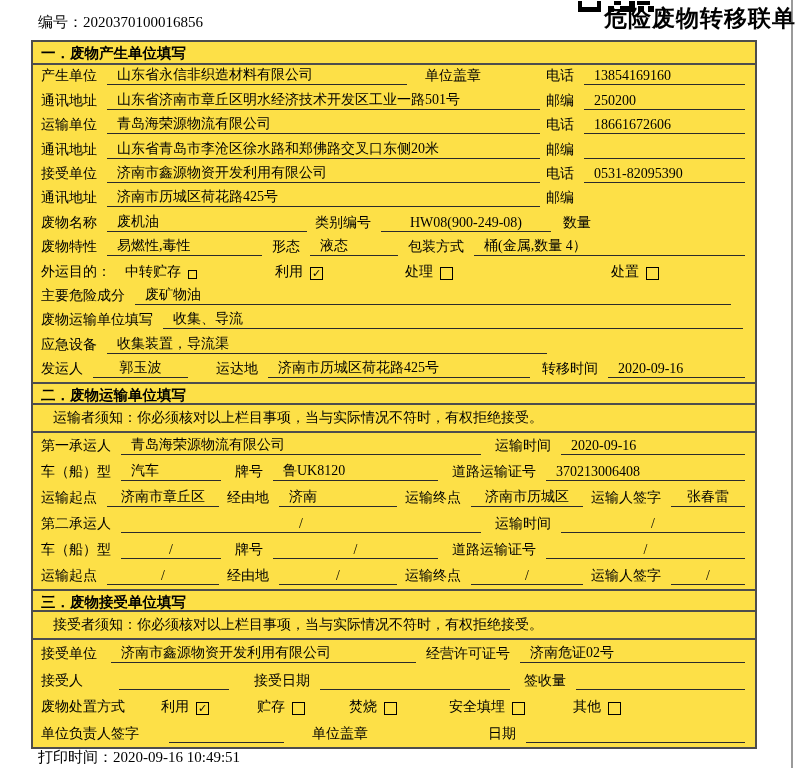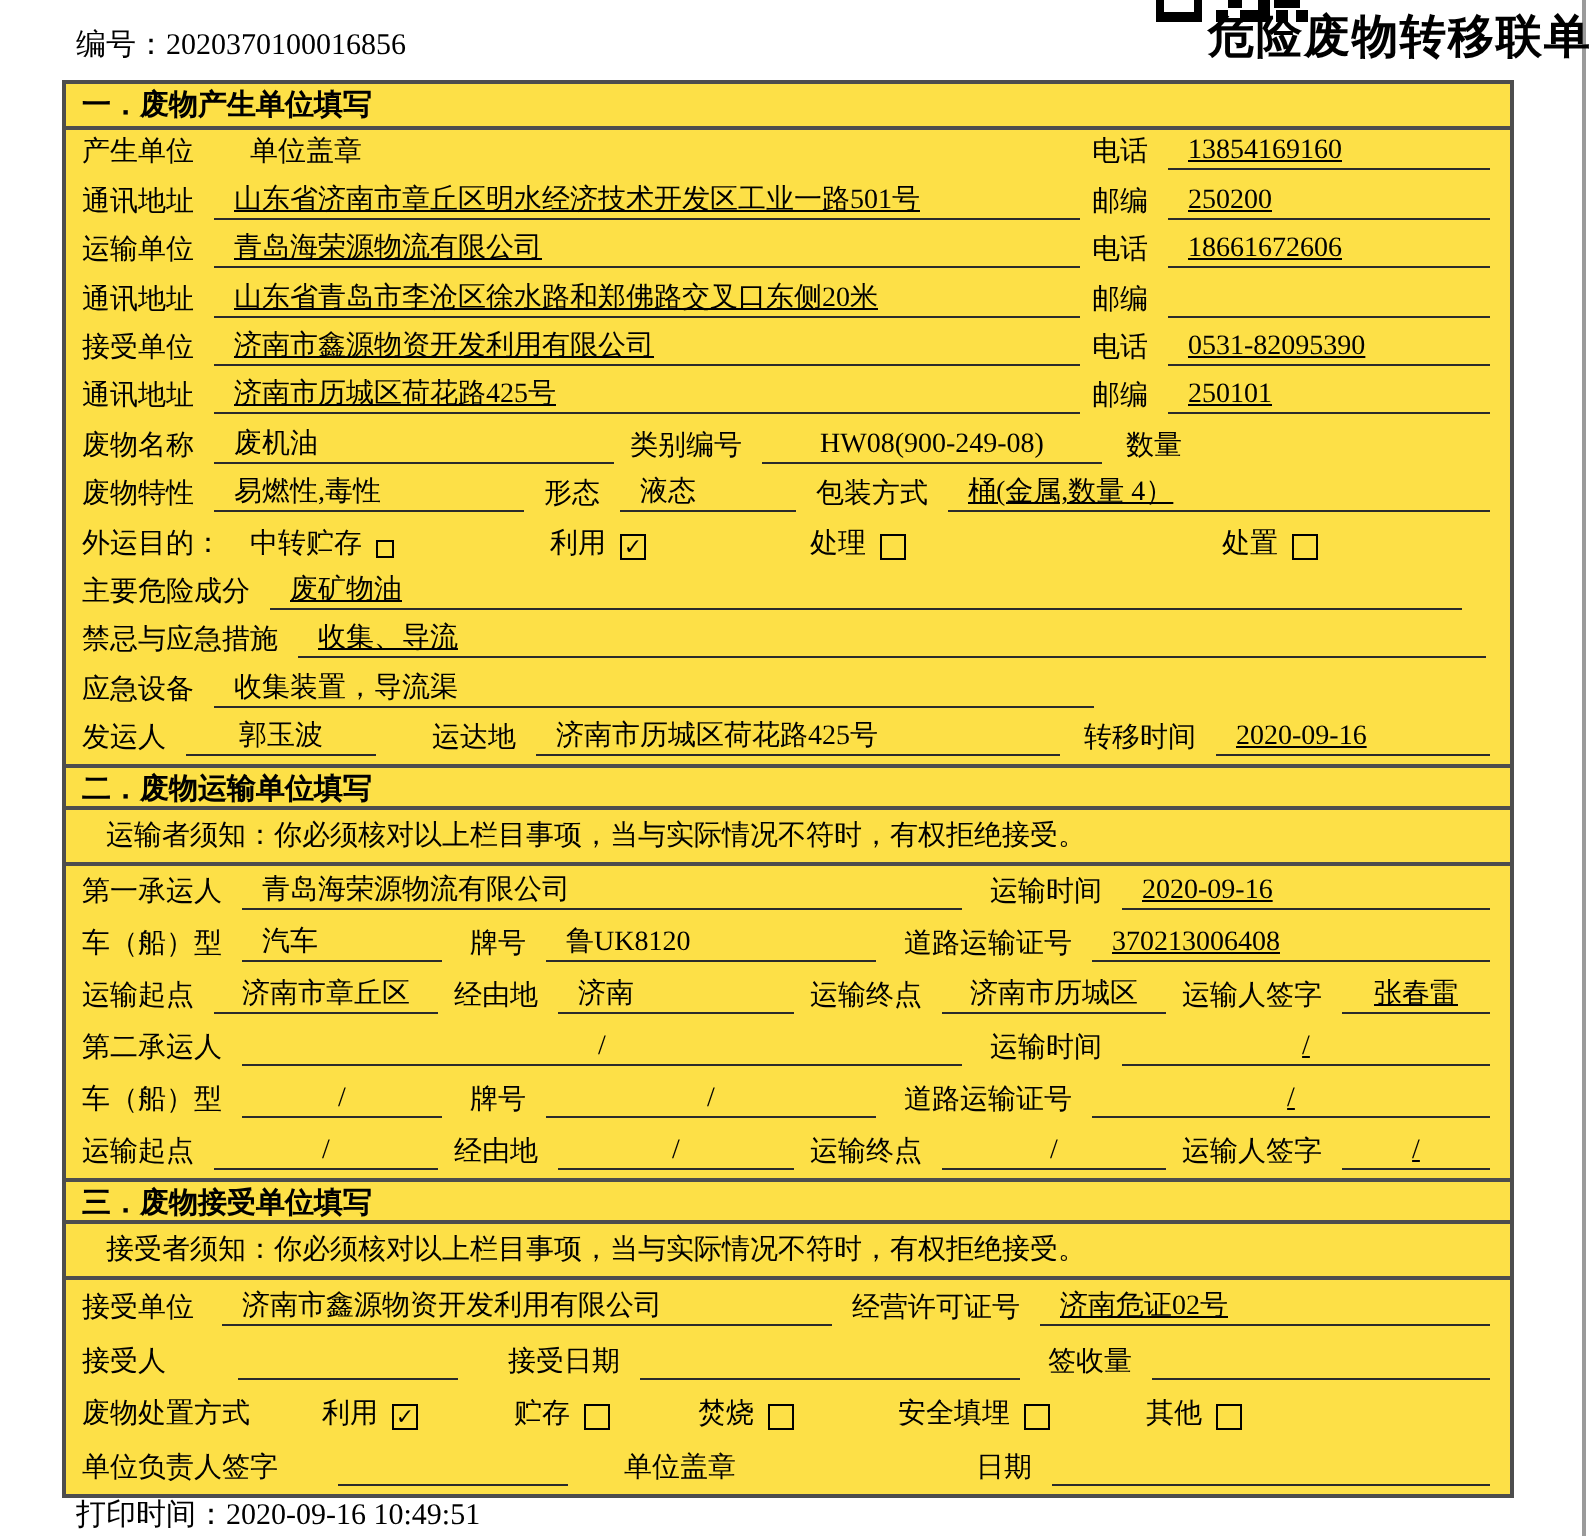"山东省永信非织造材料有限公司" span.v { html: none -> <span>山东省永信非织造材料有限公司</span> }
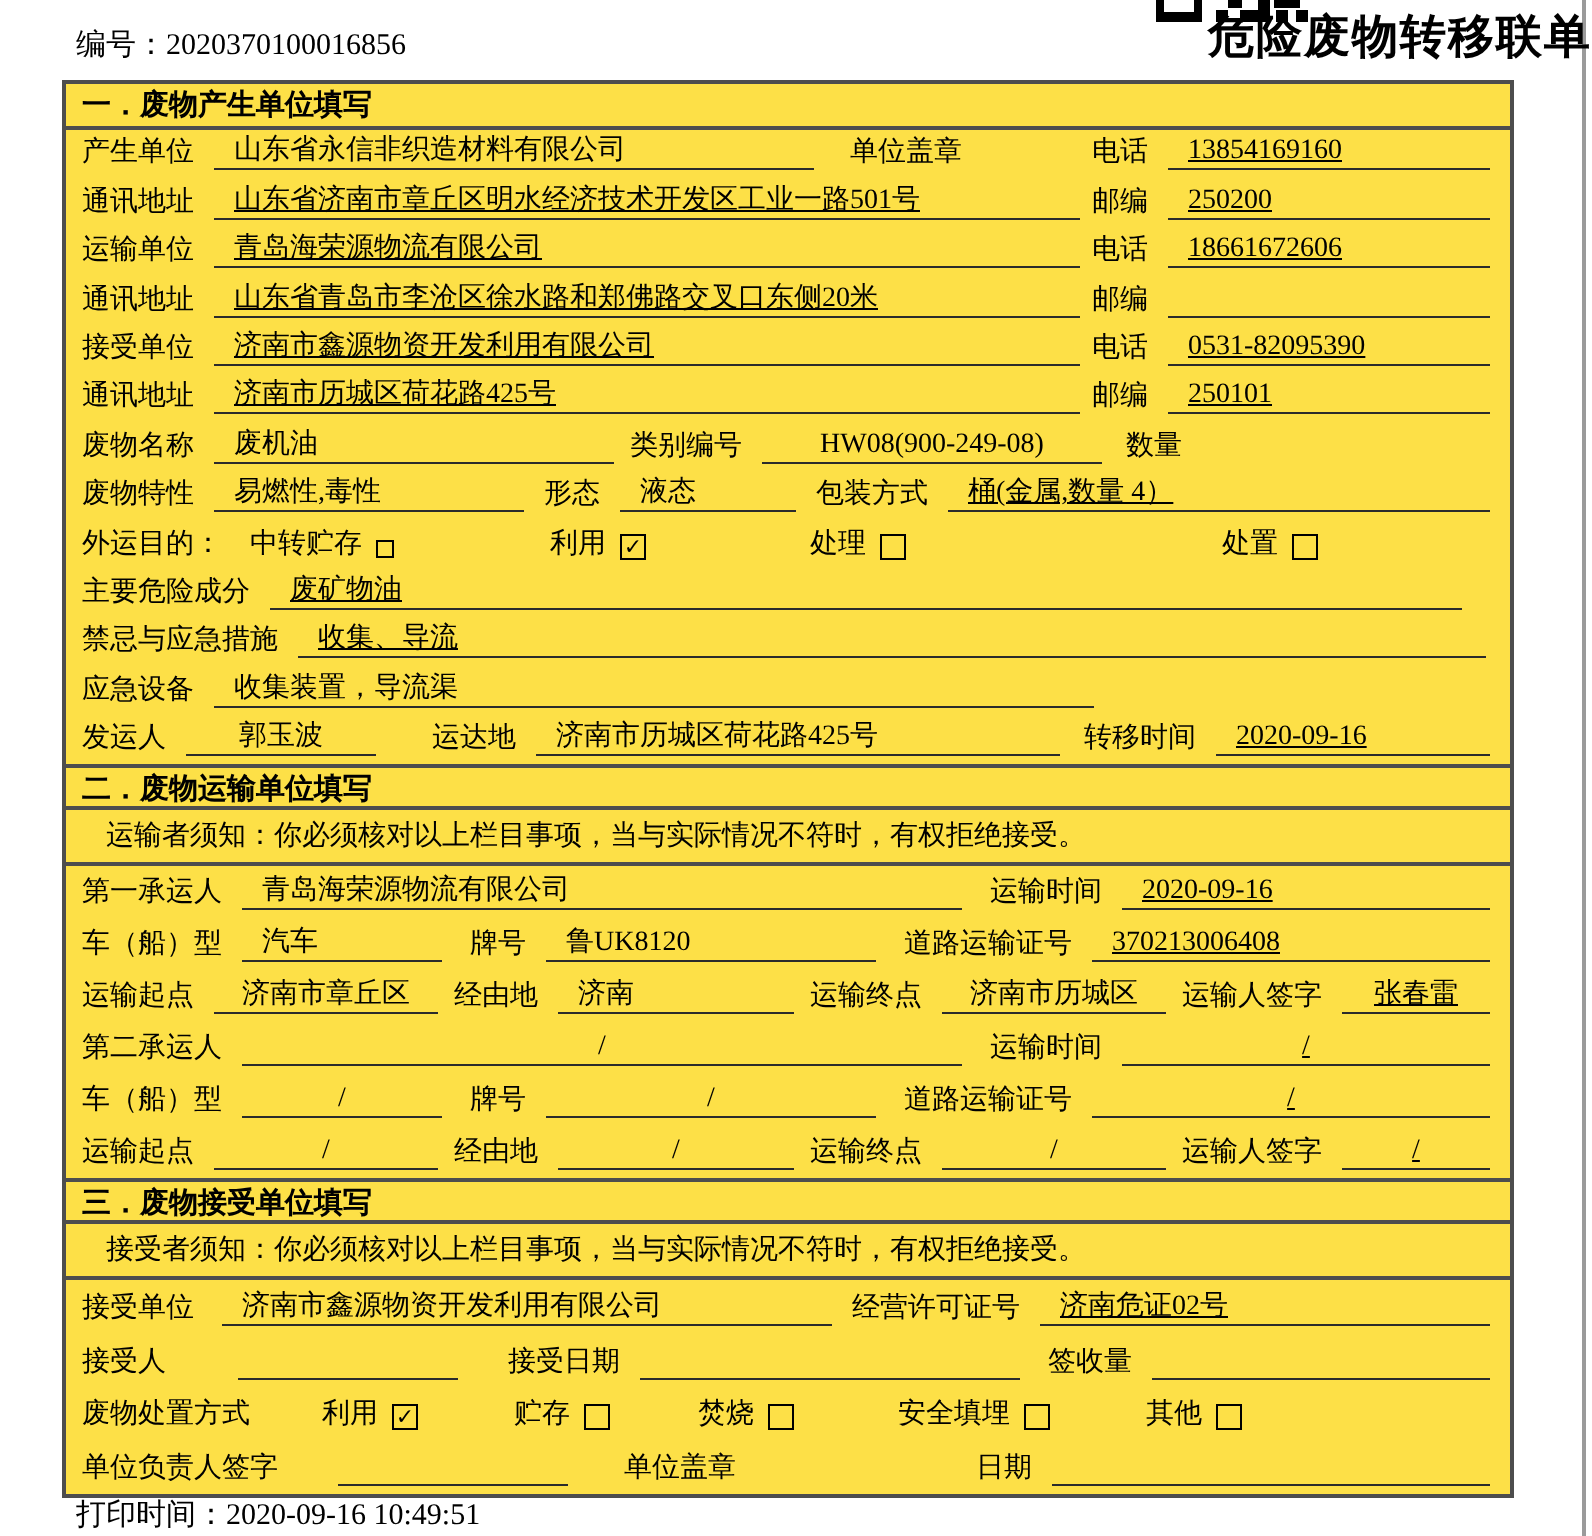"13854169160" .grow { text-decoration: underline -> none }
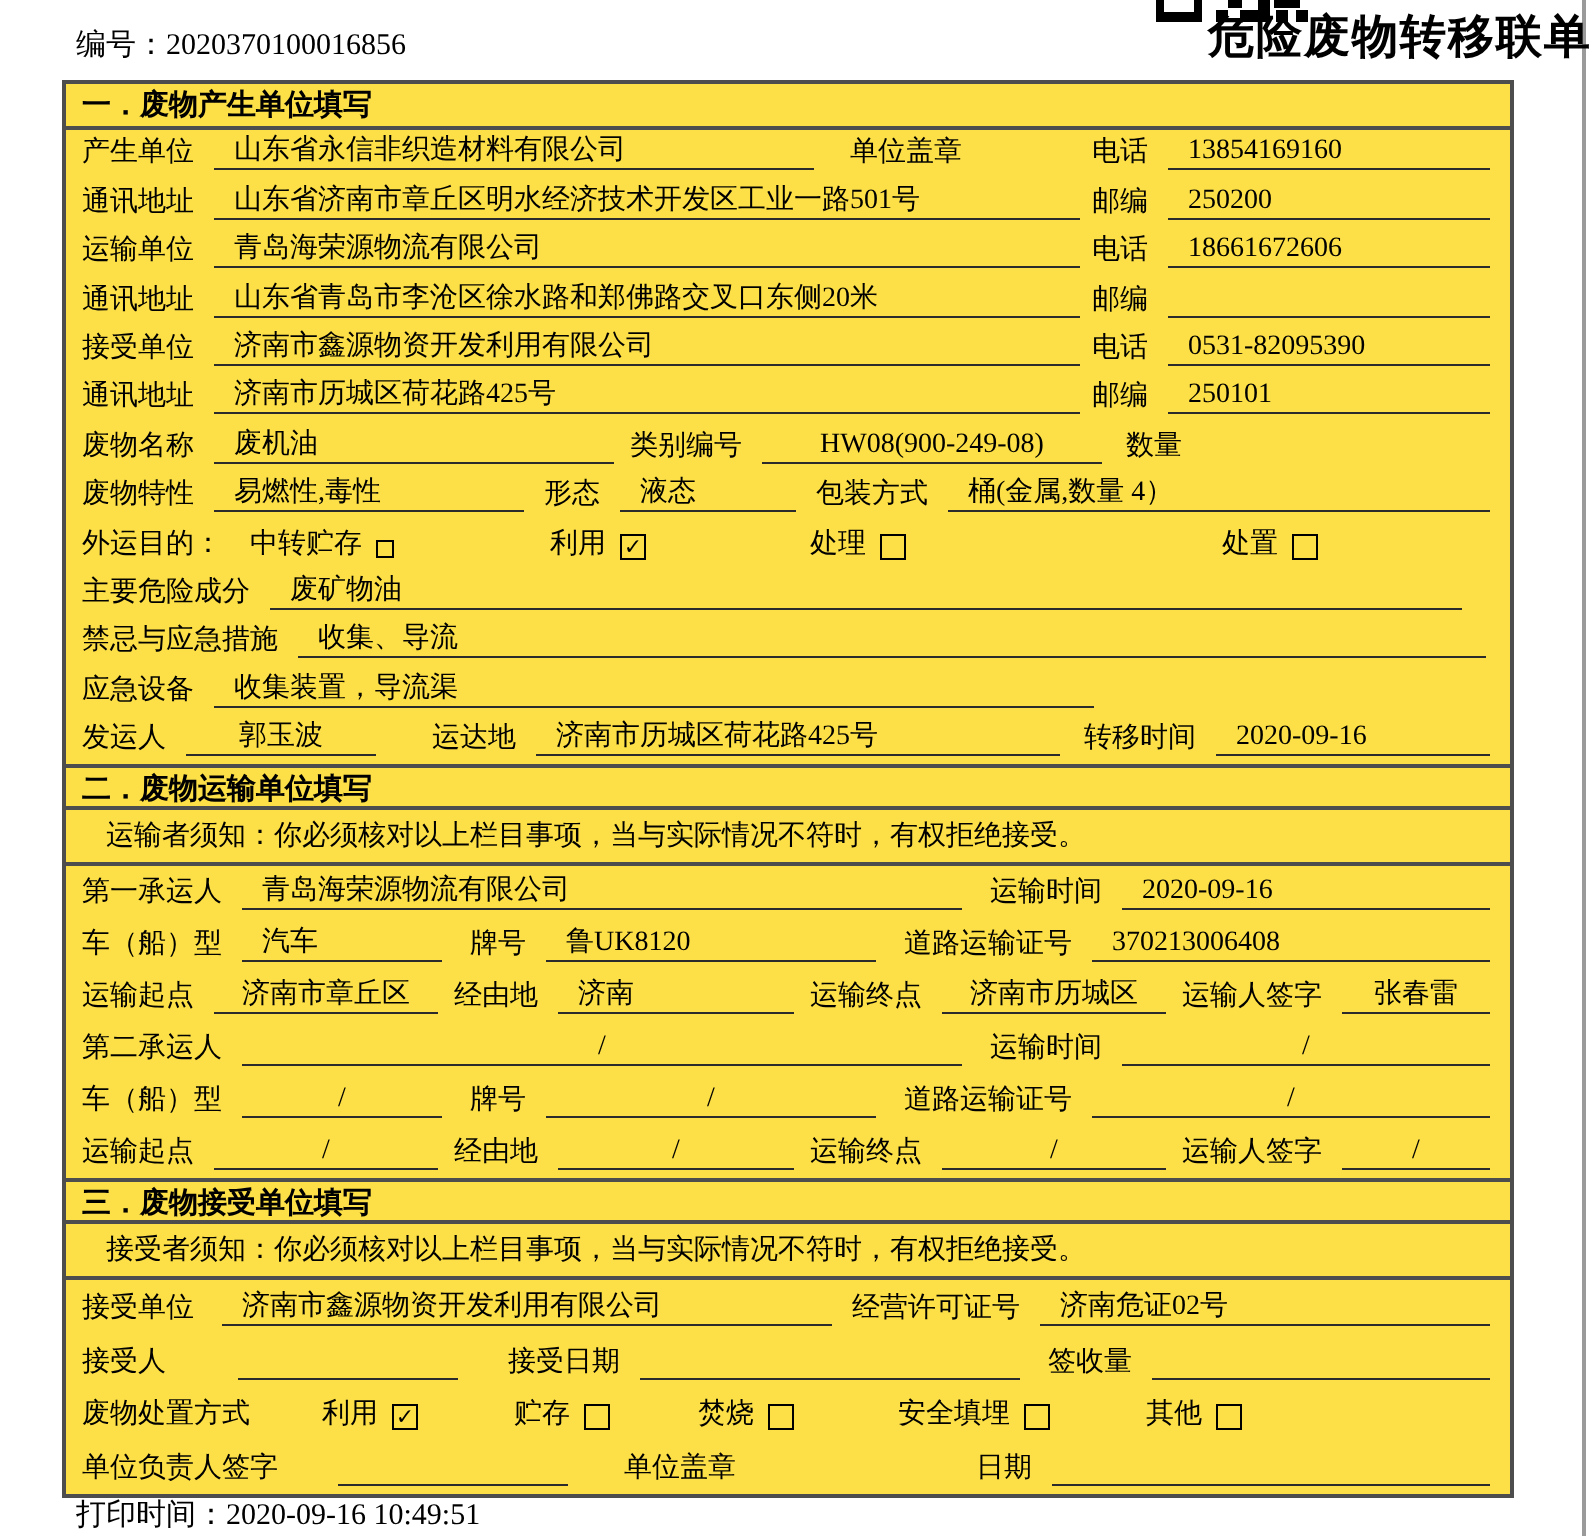"250101" span.v { html: <span>250101</span> -> none }
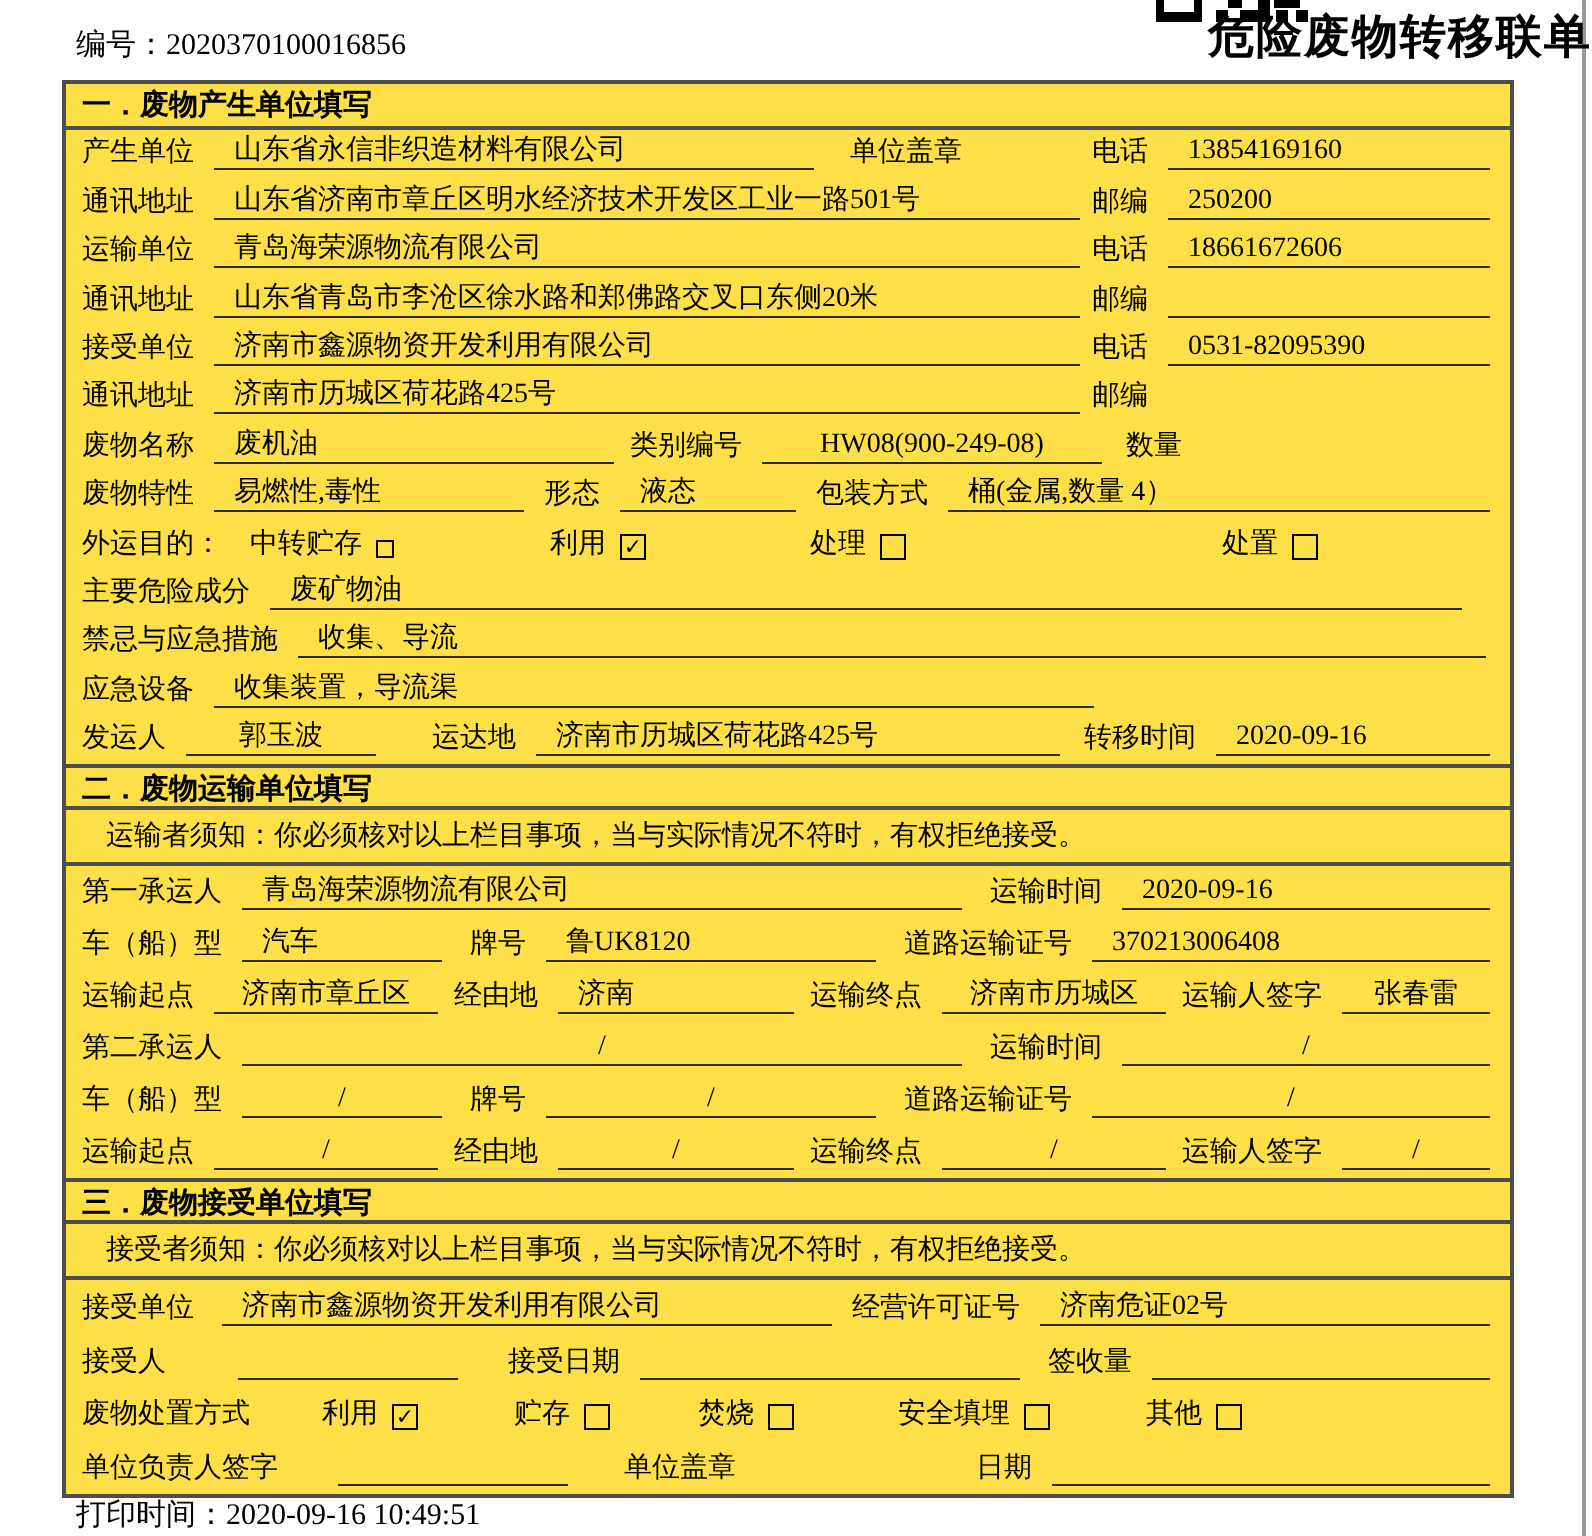"禁忌与应急措施" span.lbl { text: 禁忌与应急措施 -> 废物运输单位填写 }
